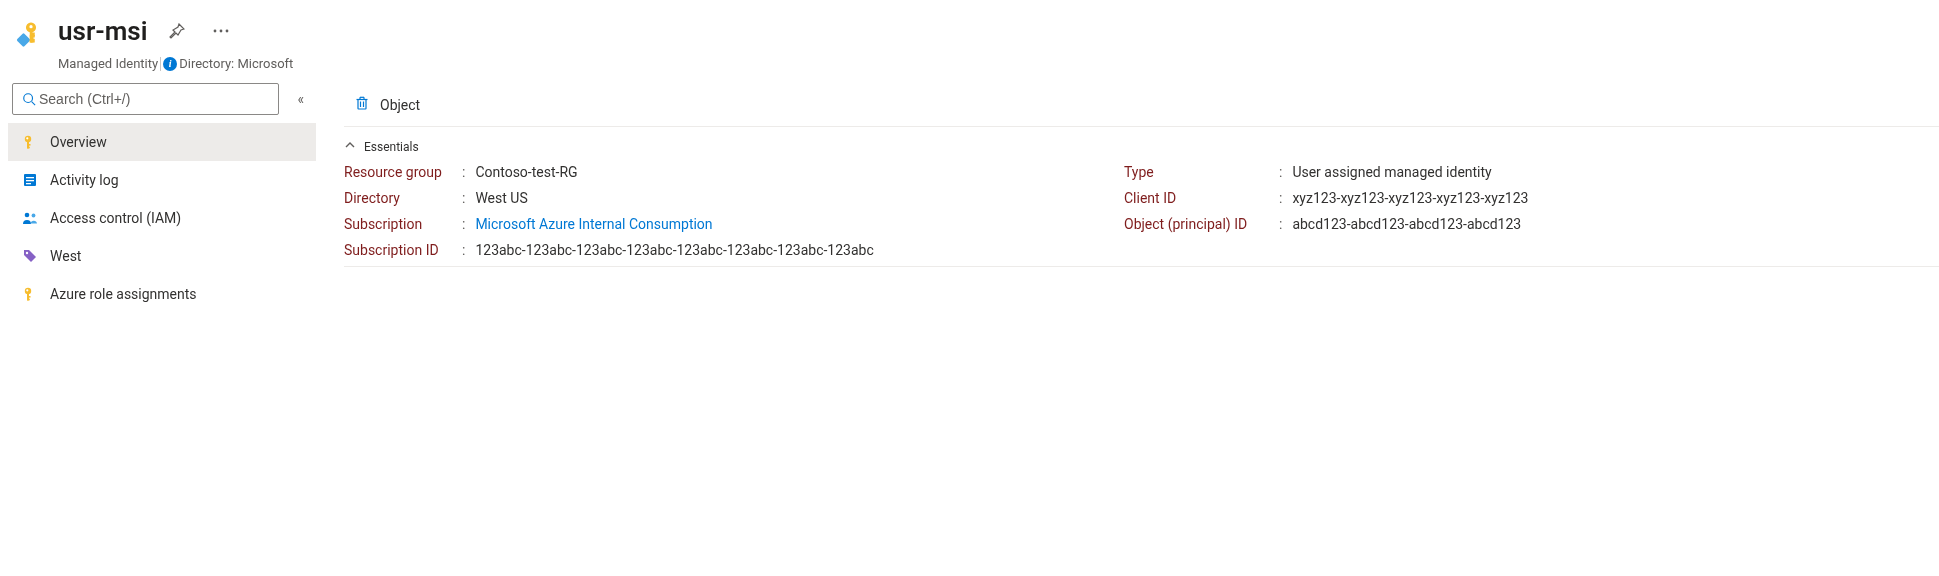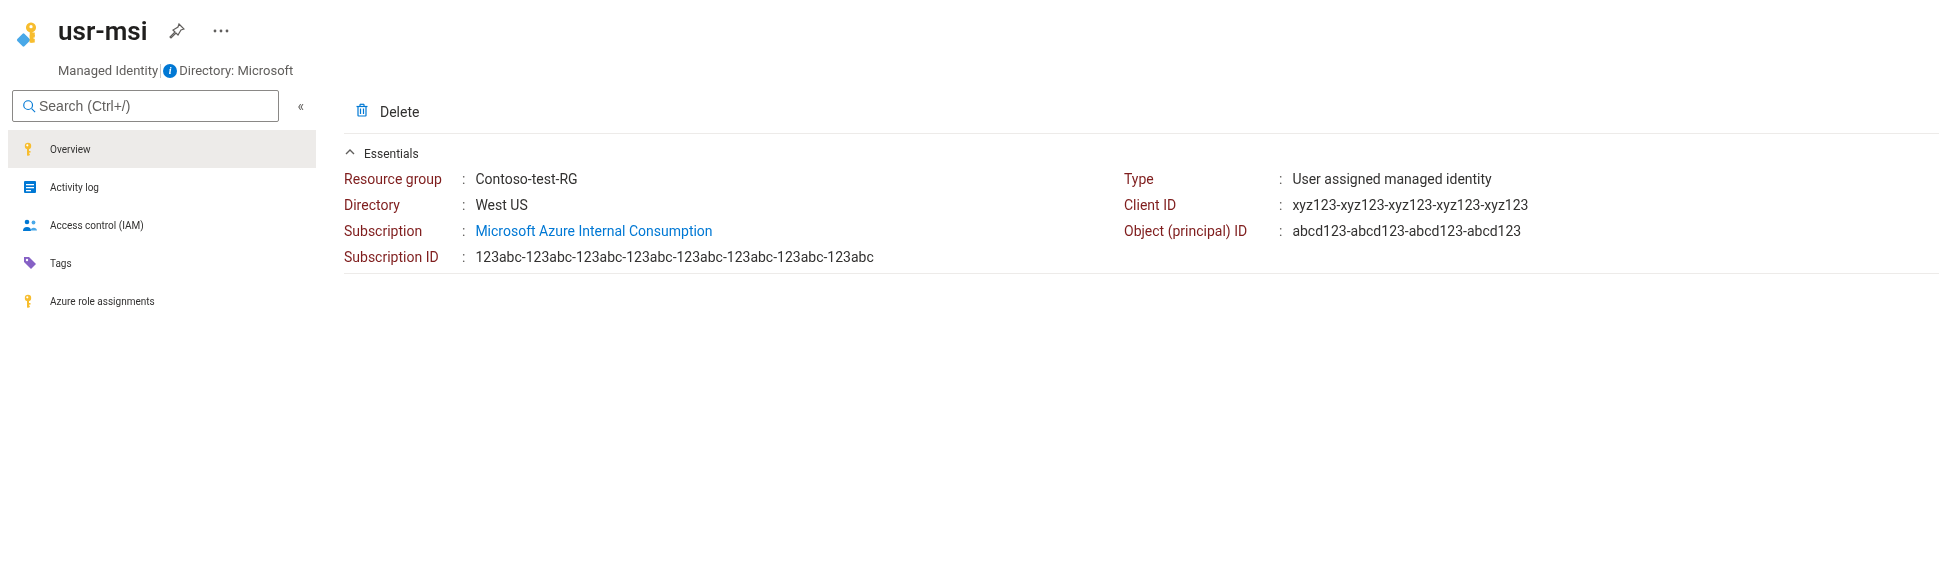"Managed Identity" .header-subrow { margin-top: 17px -> 10px }
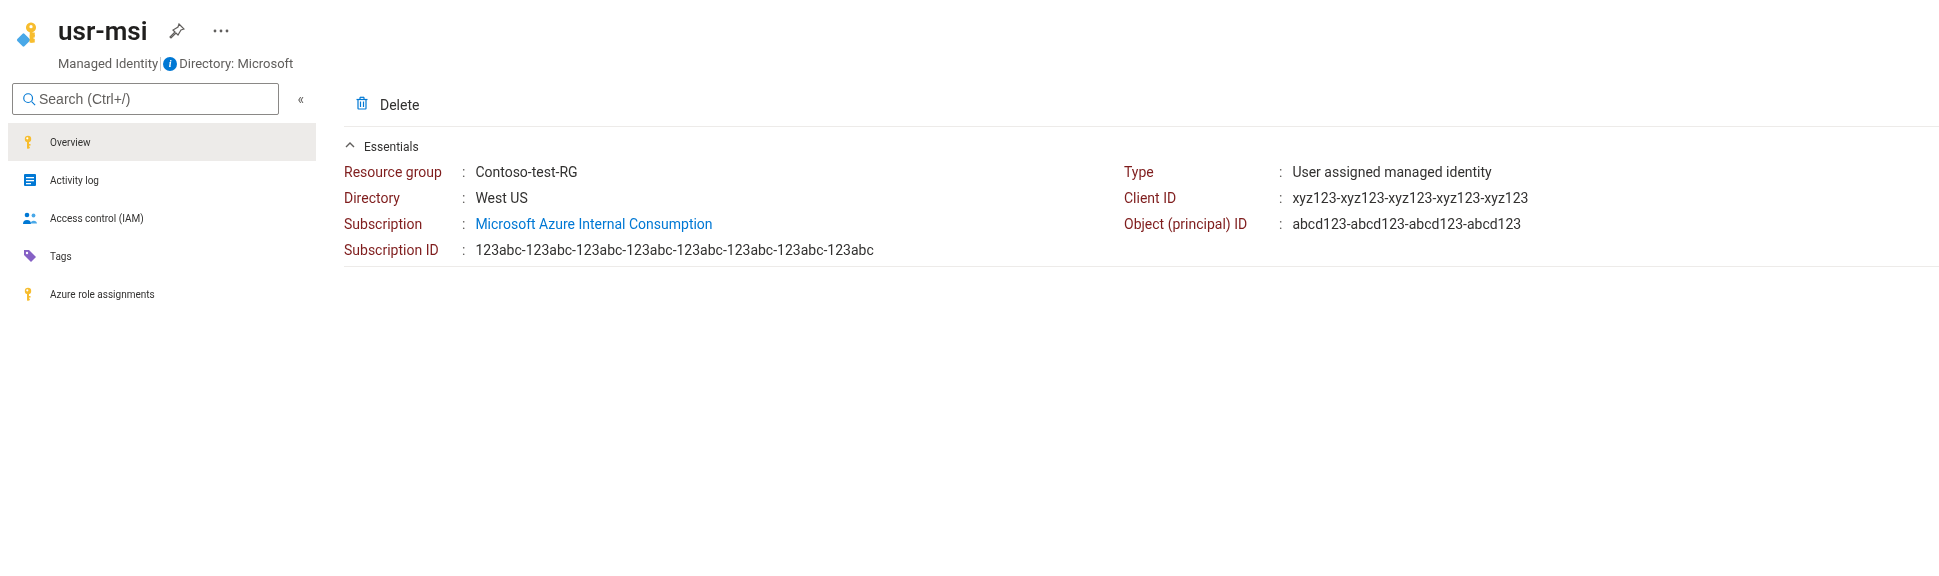"Delete" span { text: Delete -> Object }
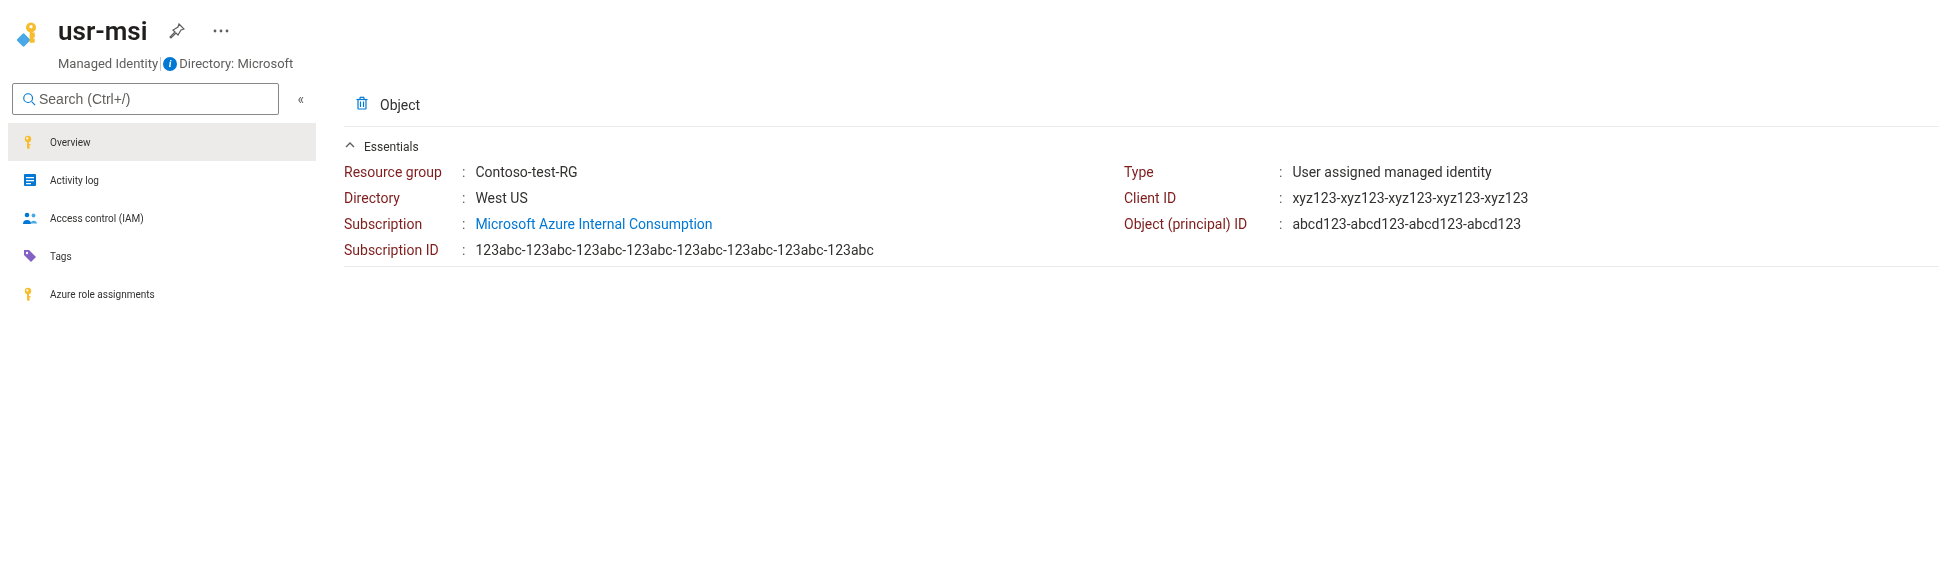"Overview" .nav-item { font-size: 10px -> 14px }
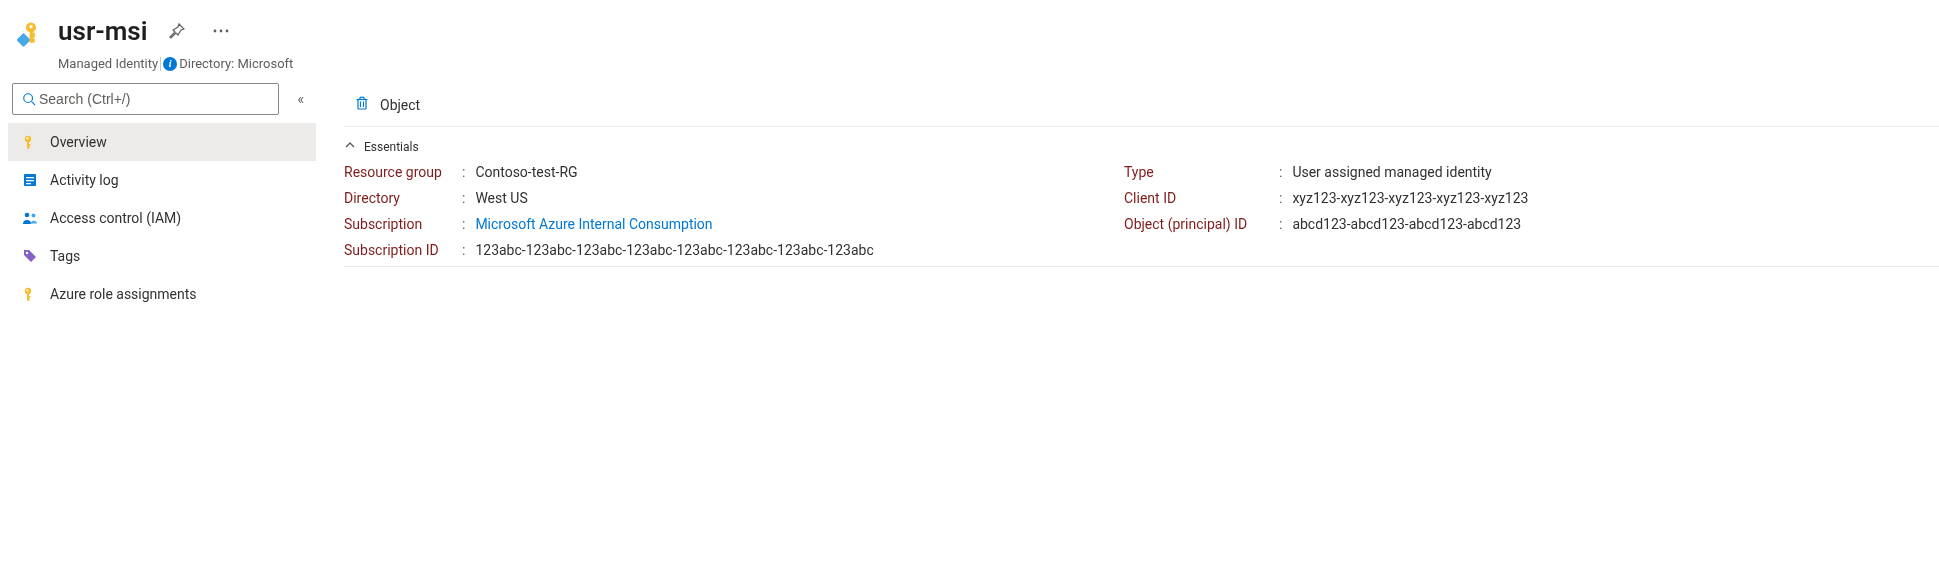"Tags" span { text: Tags -> West }
